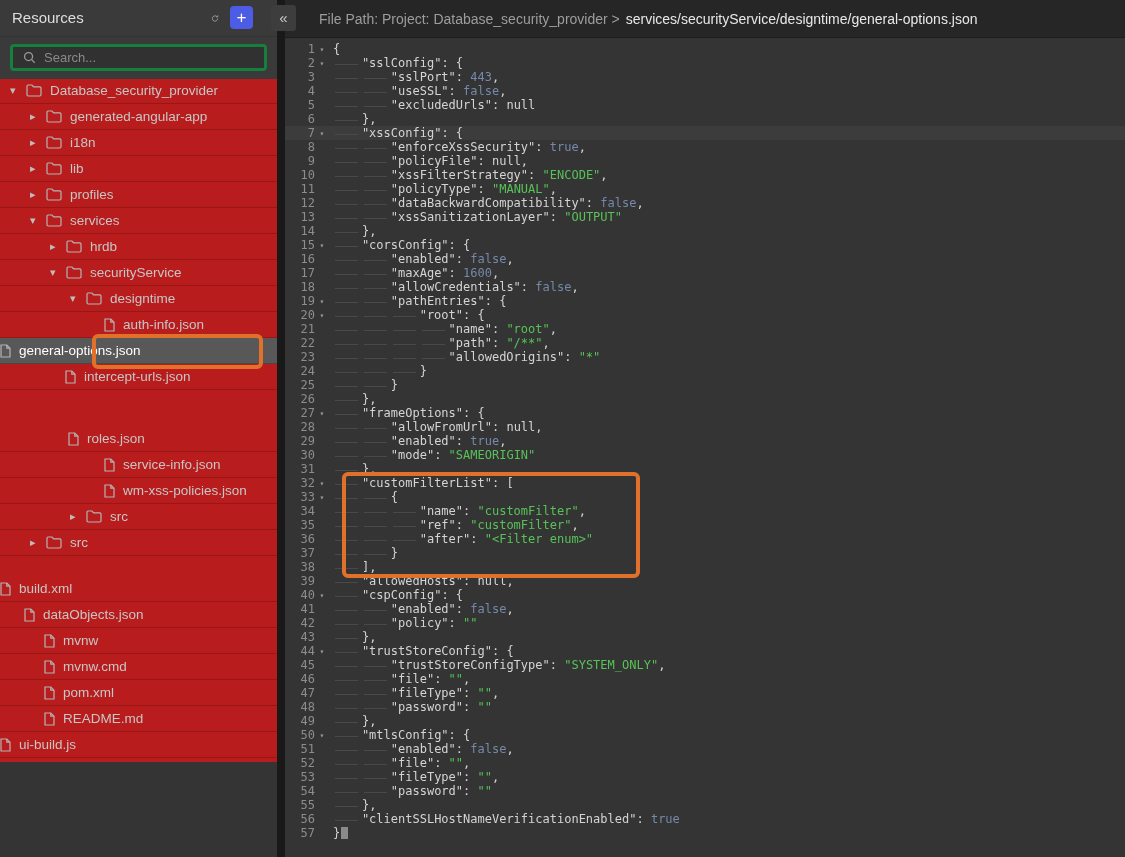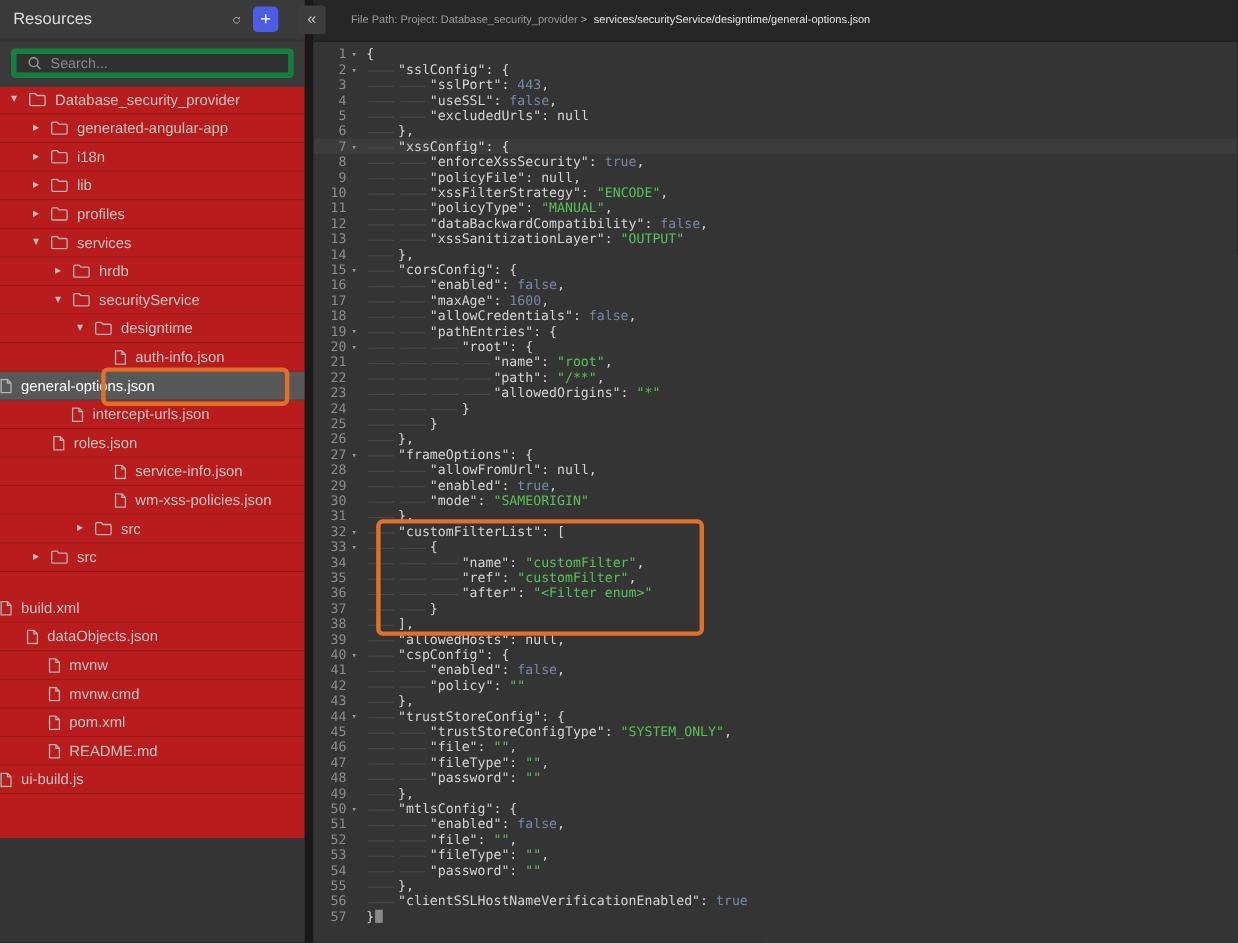"File Path: Project:" #pathbar { font-size: 10px -> 14px }
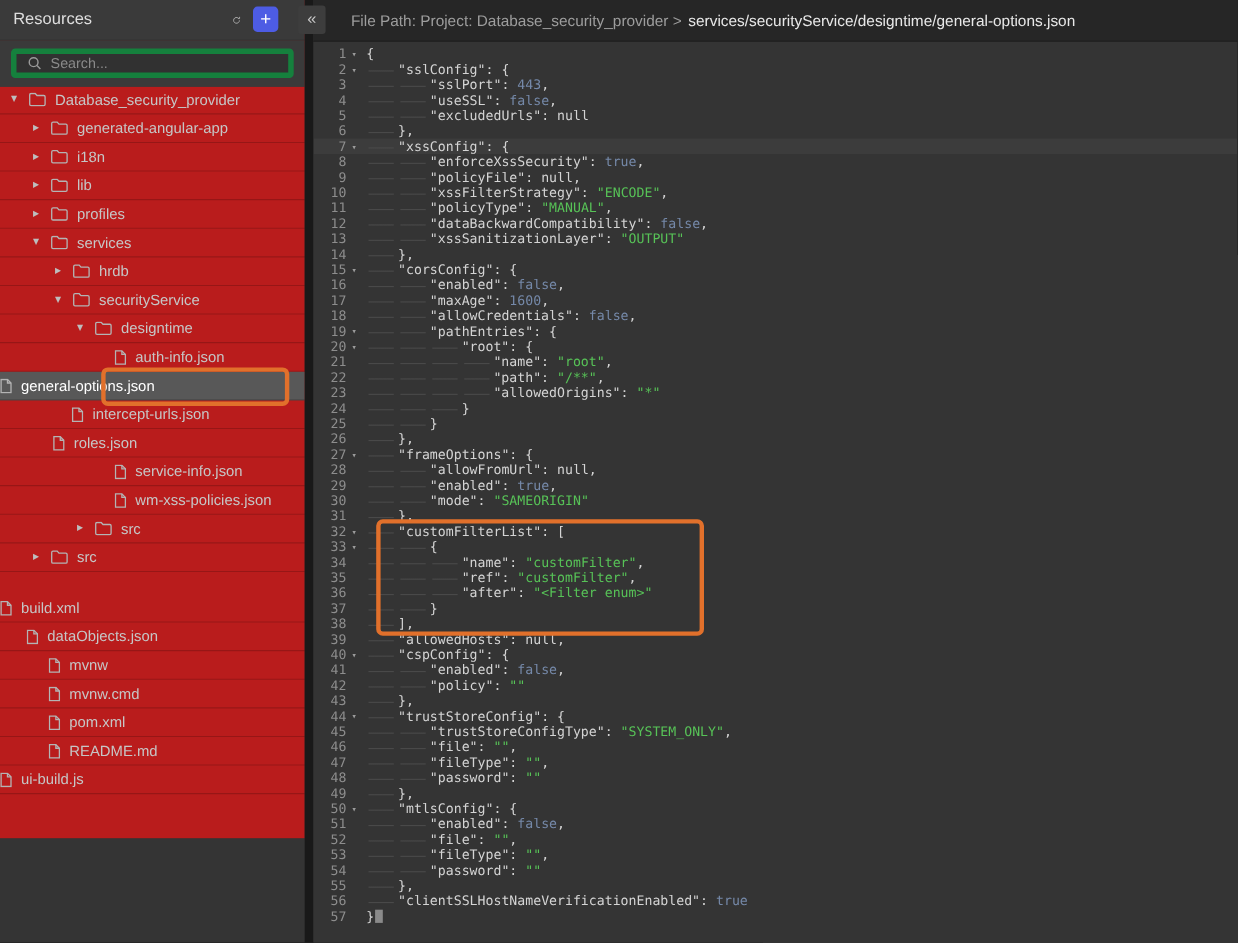"Search..." .sb-search .search-box { border: 5px solid #15803d -> 3px solid #15803d }
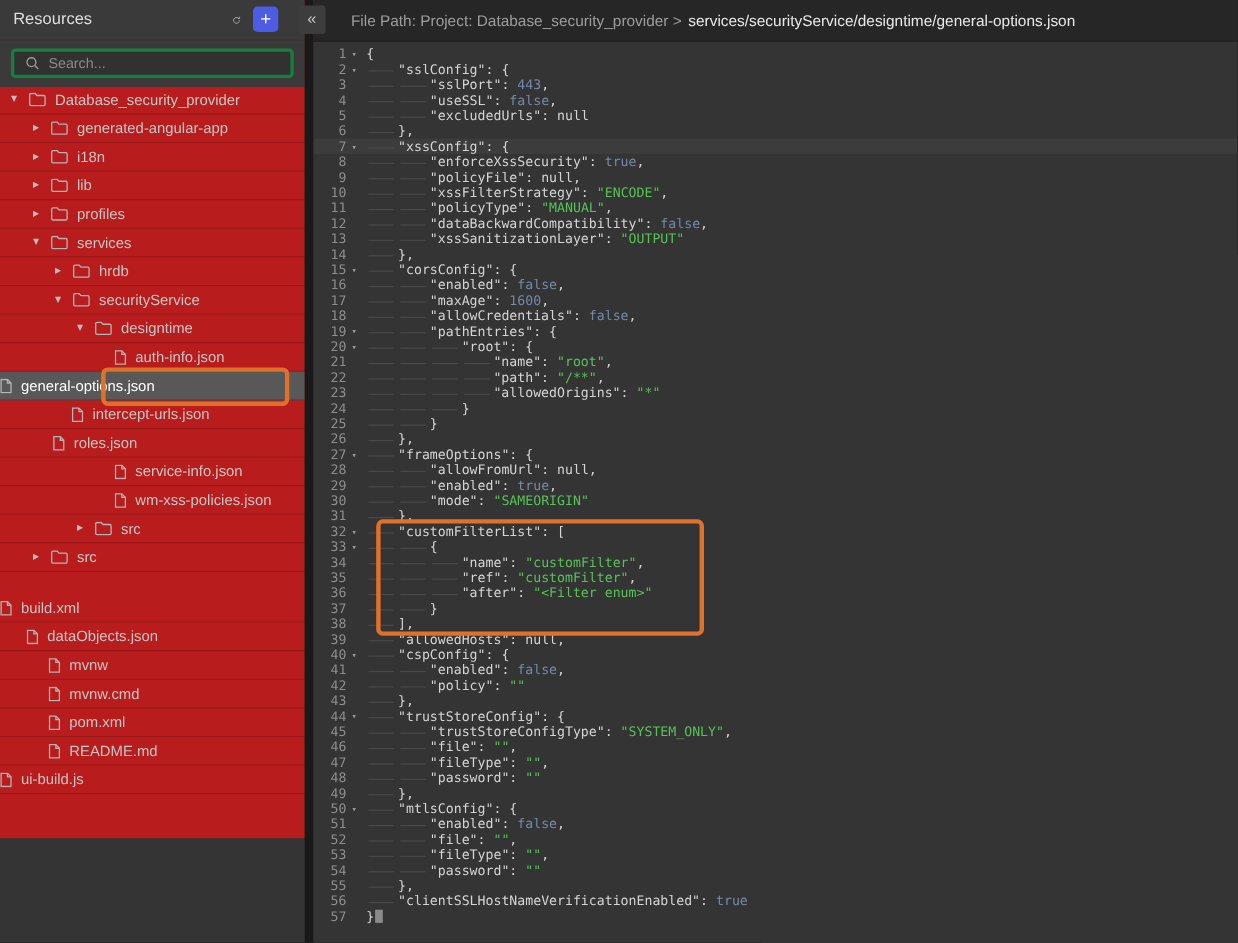"roles.json" div.tree-row { margin-top: none -> 36px; padding-left: 48px -> 68px }
